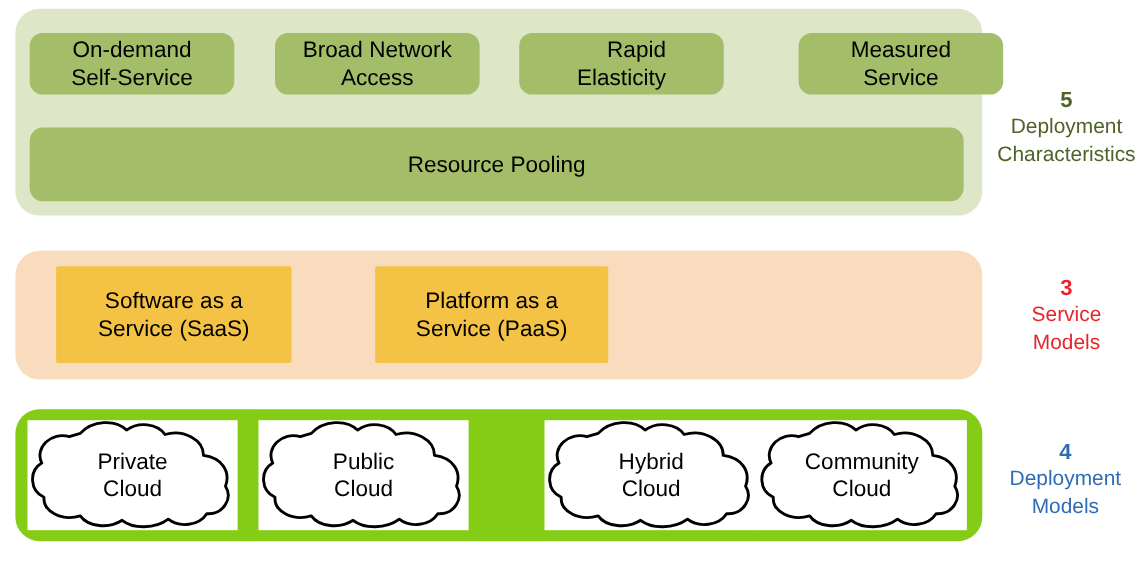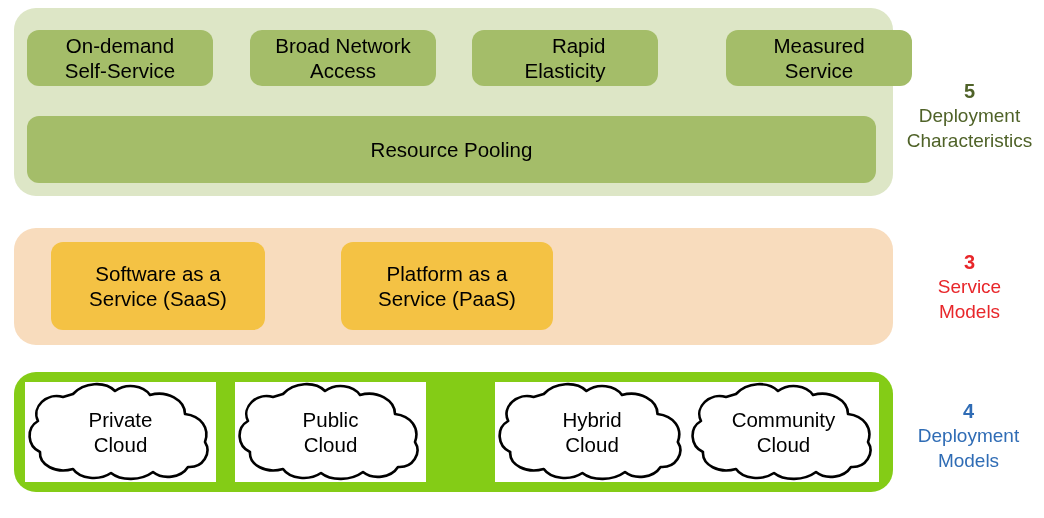"Software as a" .orange-card { border-radius: 12px -> 2px }
